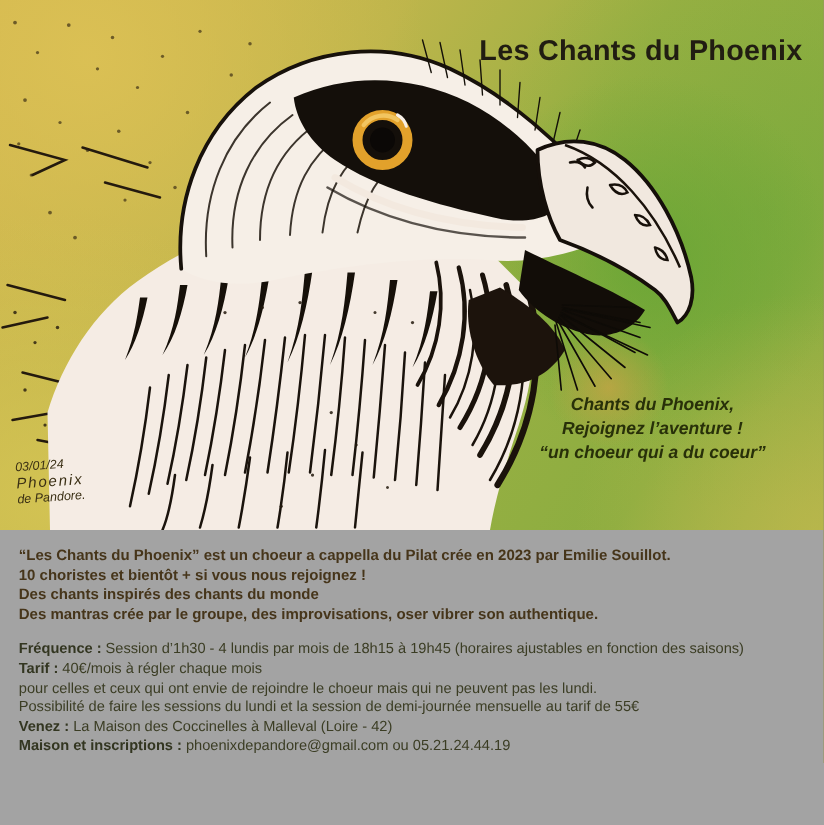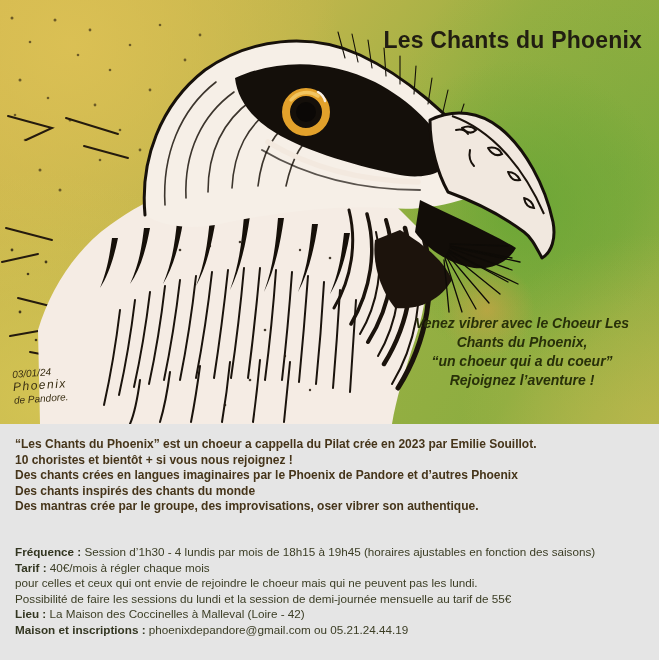"Venez vibrer avec le Choeur" div { html: <div>Venez vibrer avec le Choeur Les</div> -> none }
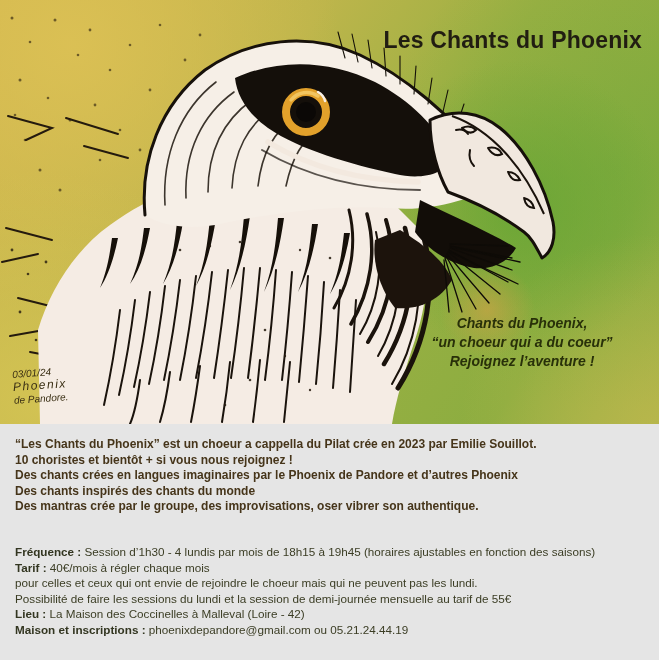"“un choeur qui a du" div { order: before "Rejoignez l’aventure !" -> after "Rejoignez l’aventure !" }
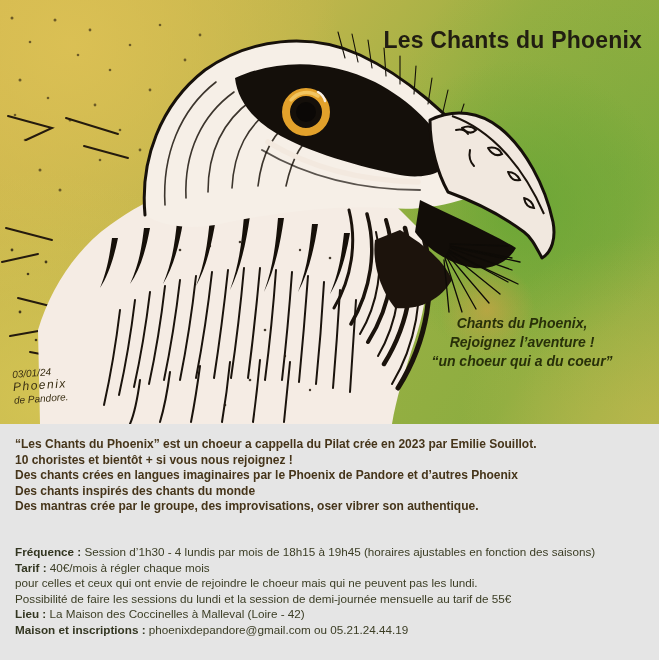"“Les Chants du Phoenix” est" .bottom { background: #e5e5e5 -> #a3a3a3 }
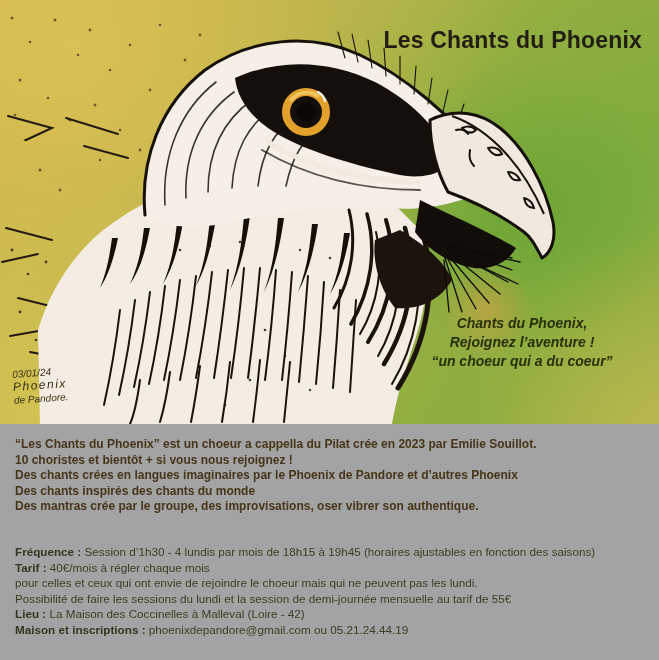"Des chants crées en langues" div { html: <div>Des chants crées en langues imaginaires par le Phoenix de Pandore et d’autres Phoenix</div> -> none }
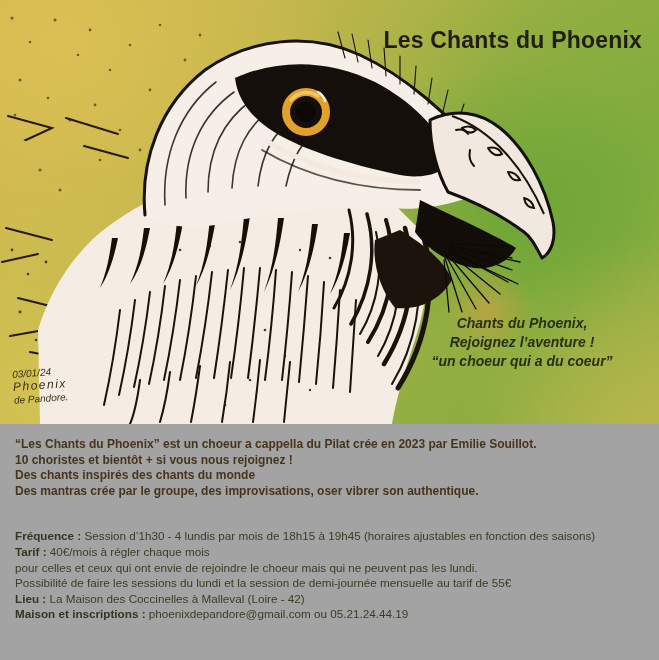"Fréquence : Session d’1h30 -" .details { margin-top: 29px -> 12px }
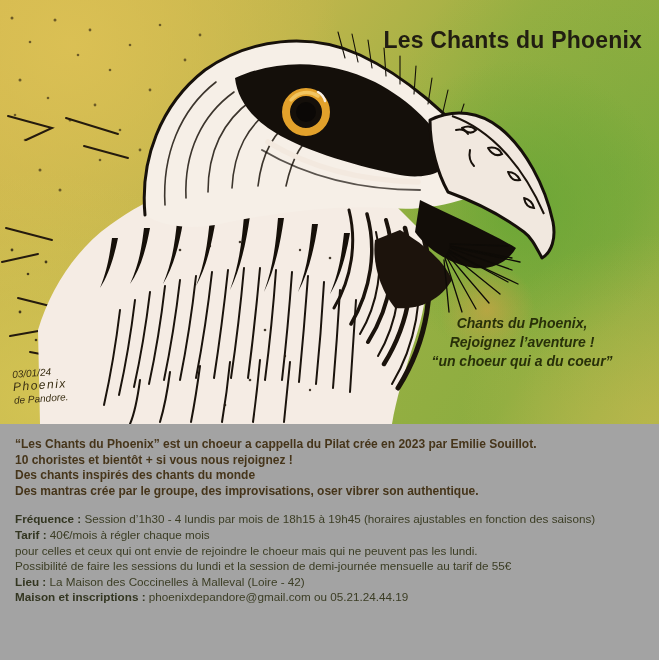"Lieu :" b { text: Lieu -> Venez }
